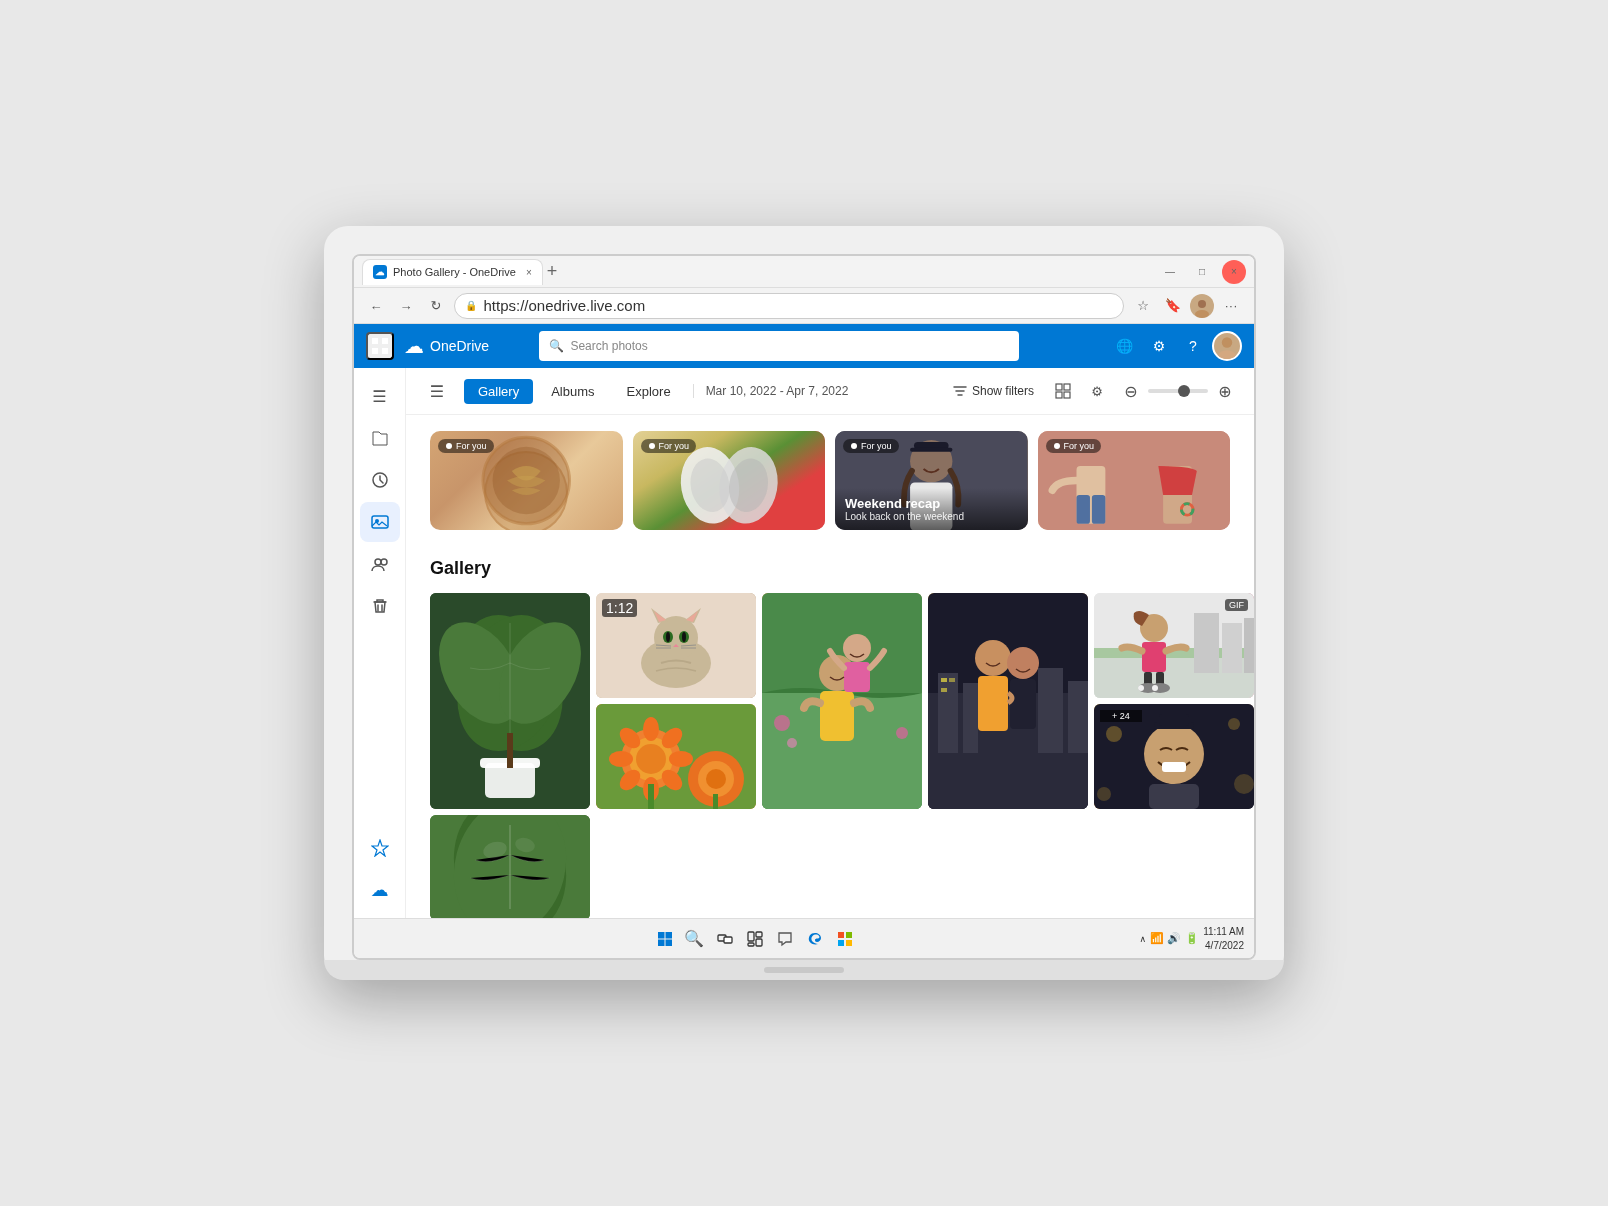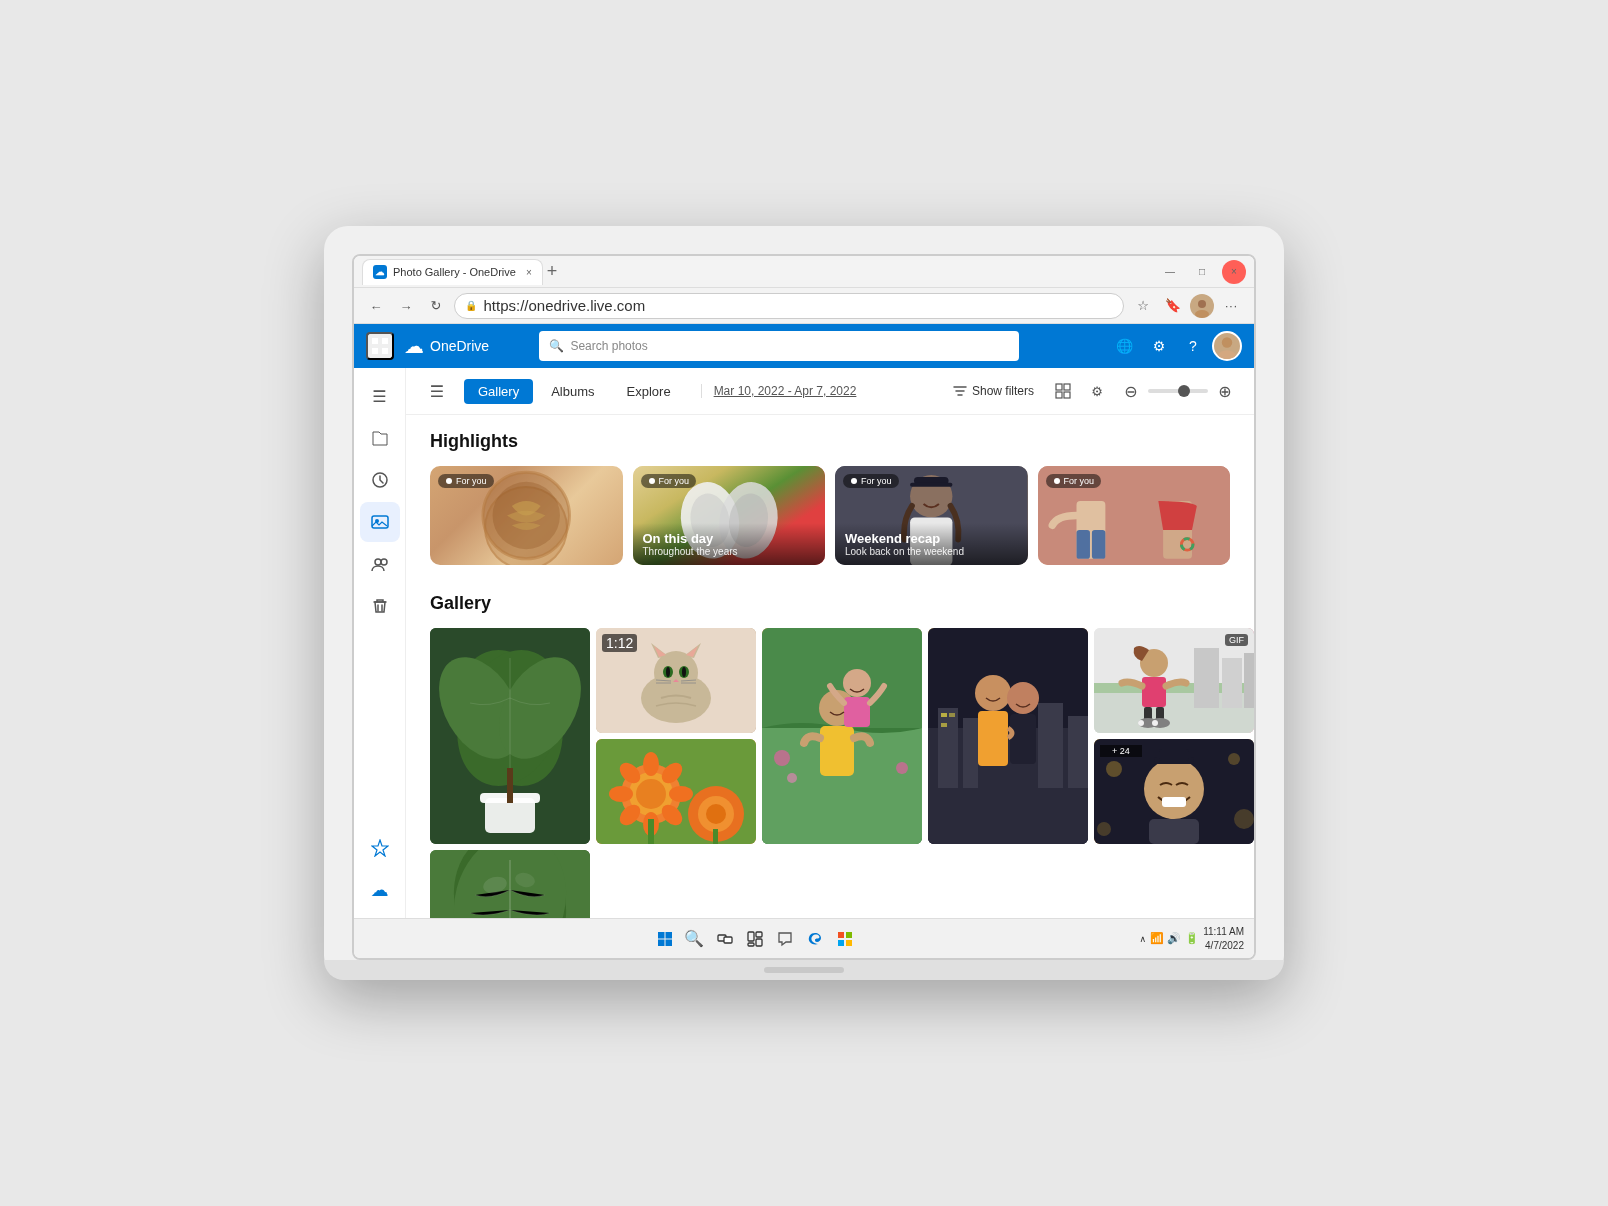"Mar 10, 2022 - Apr" .date-range { margin-left: 12px -> 4px; text-decoration: underline -> none }
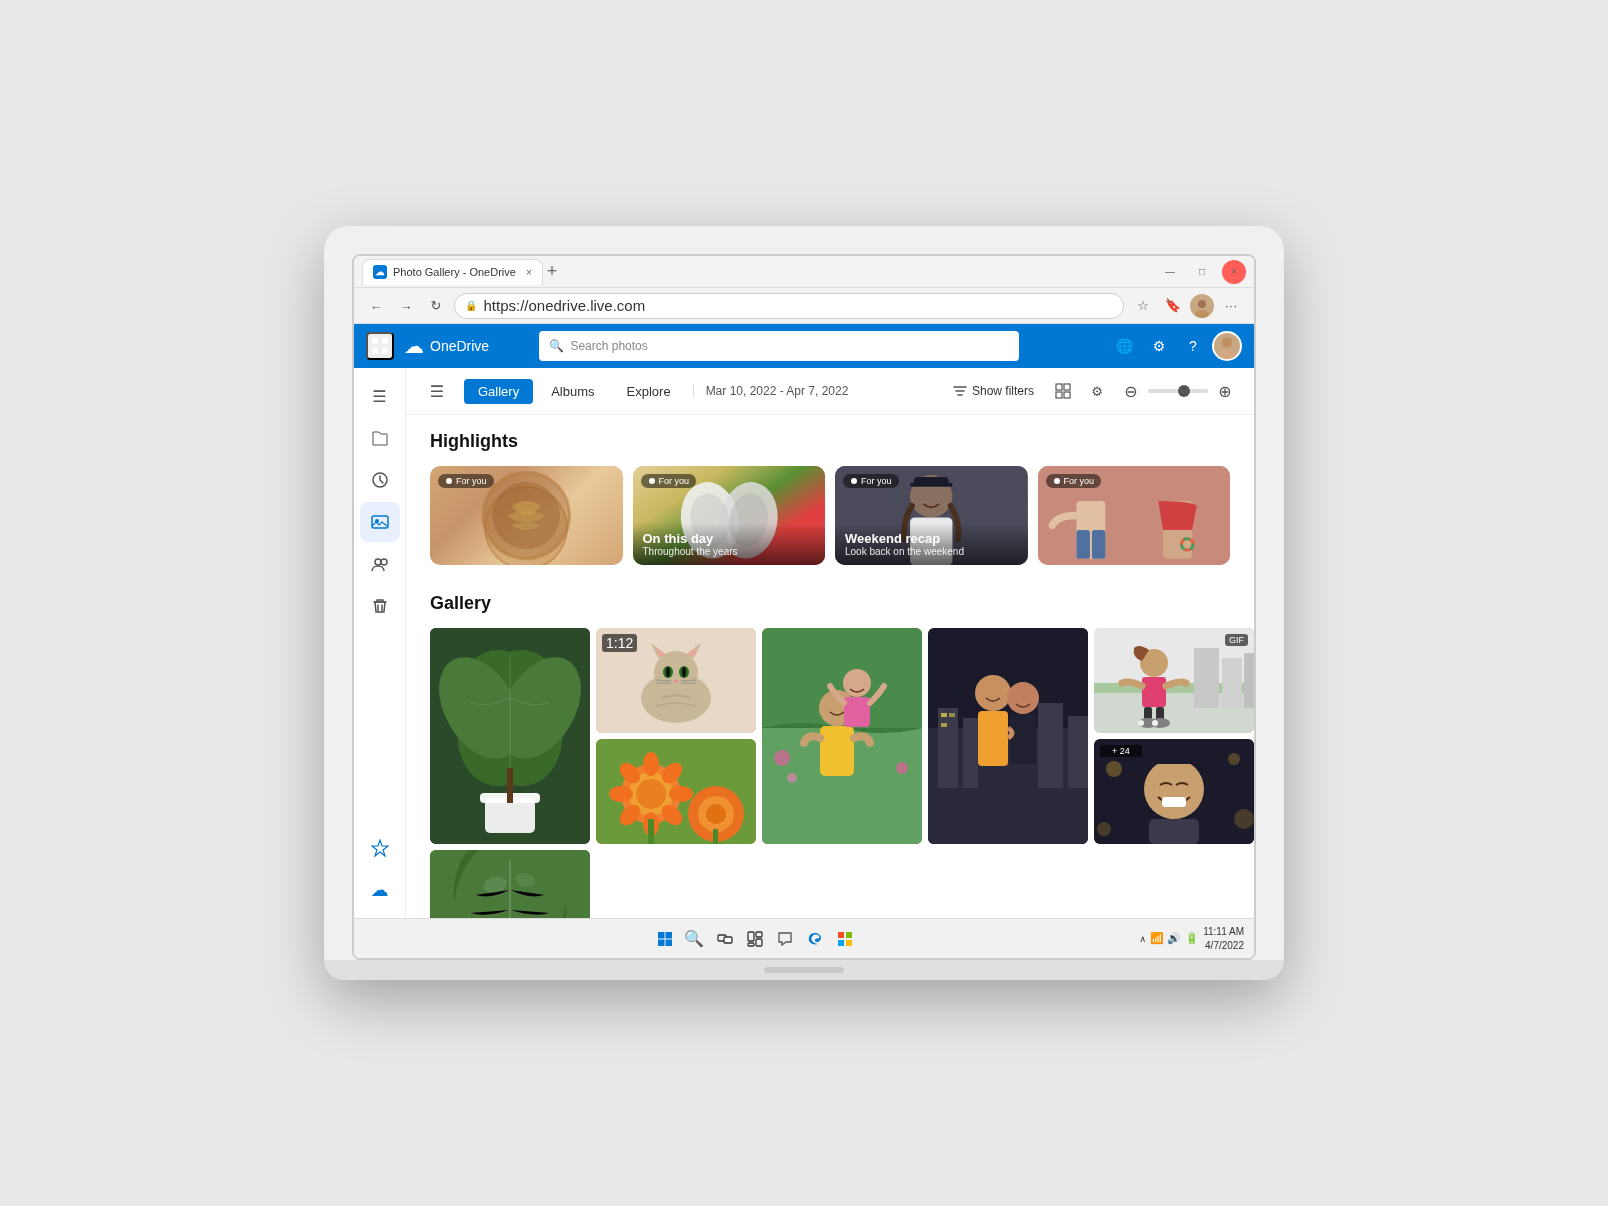"Highlights" div.section-title { html: <div>Highlights</div> -> none }
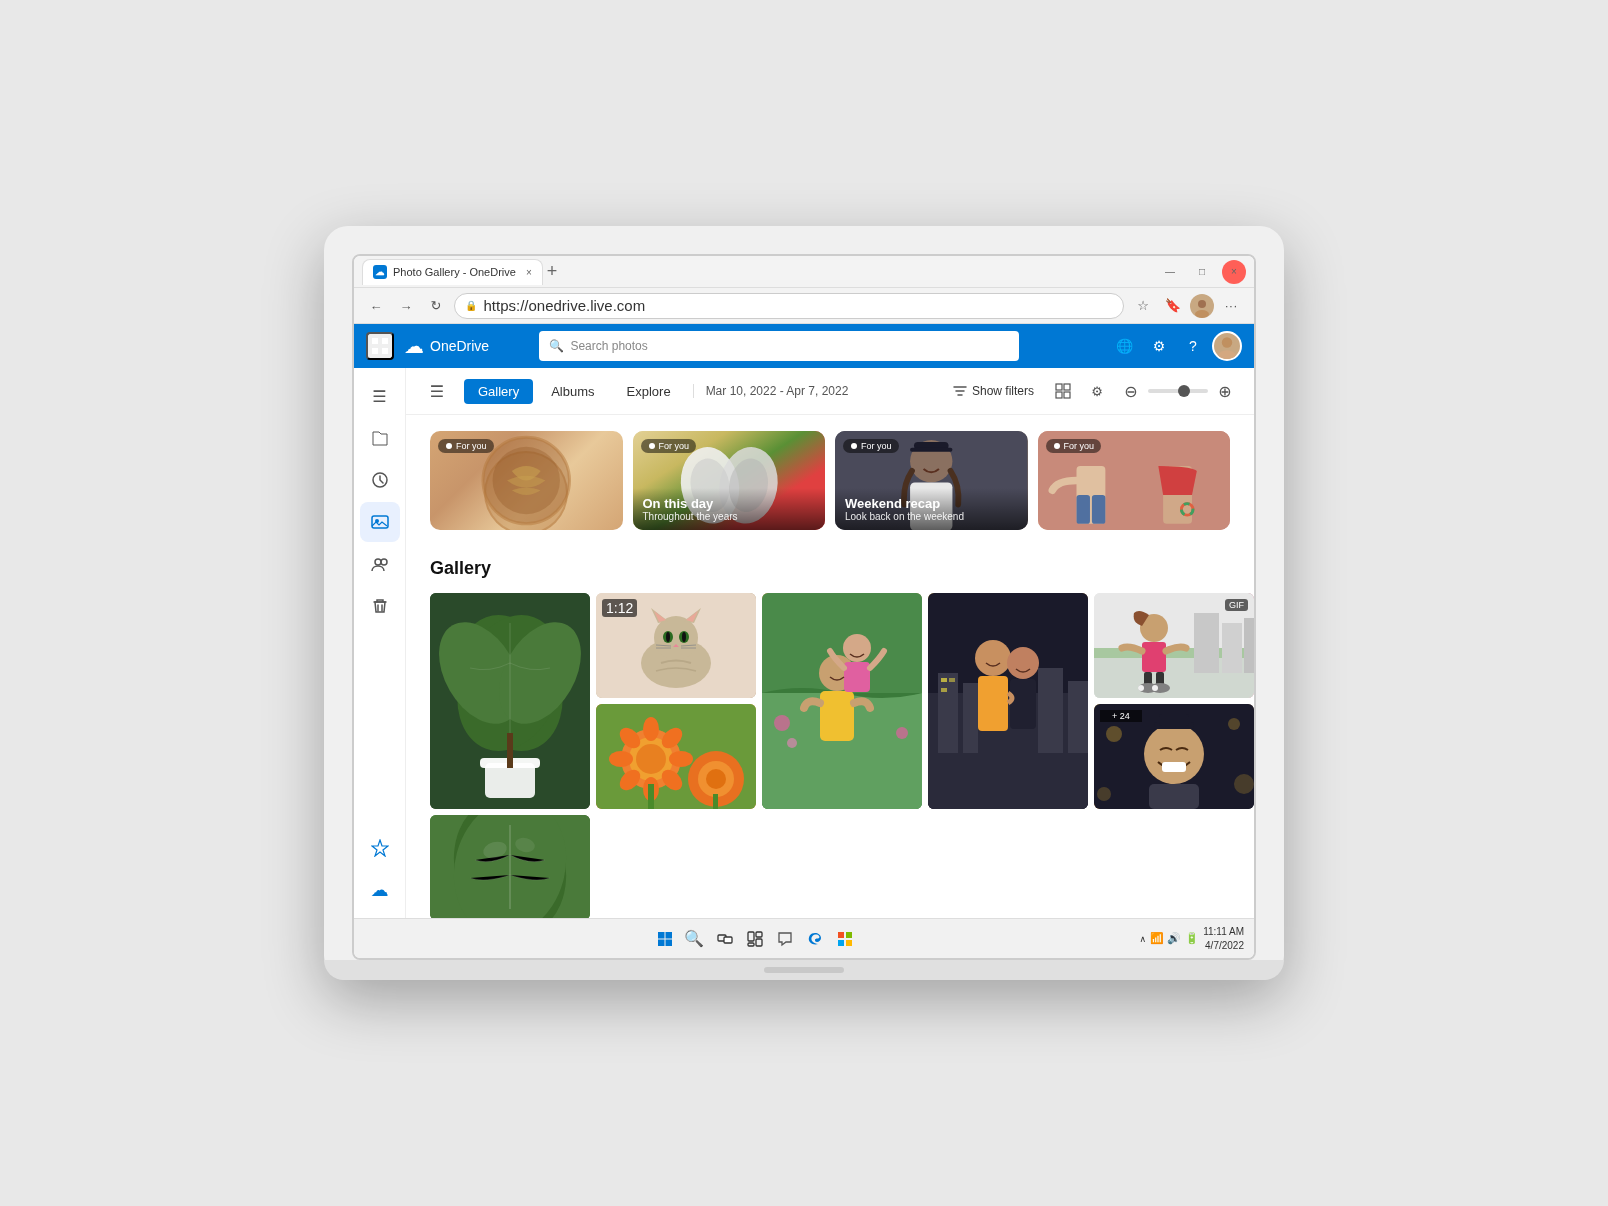"On this day" div.card-label { html: <div> <div>On this day</div> <div>Throughout the years</div> </div> -> none }
